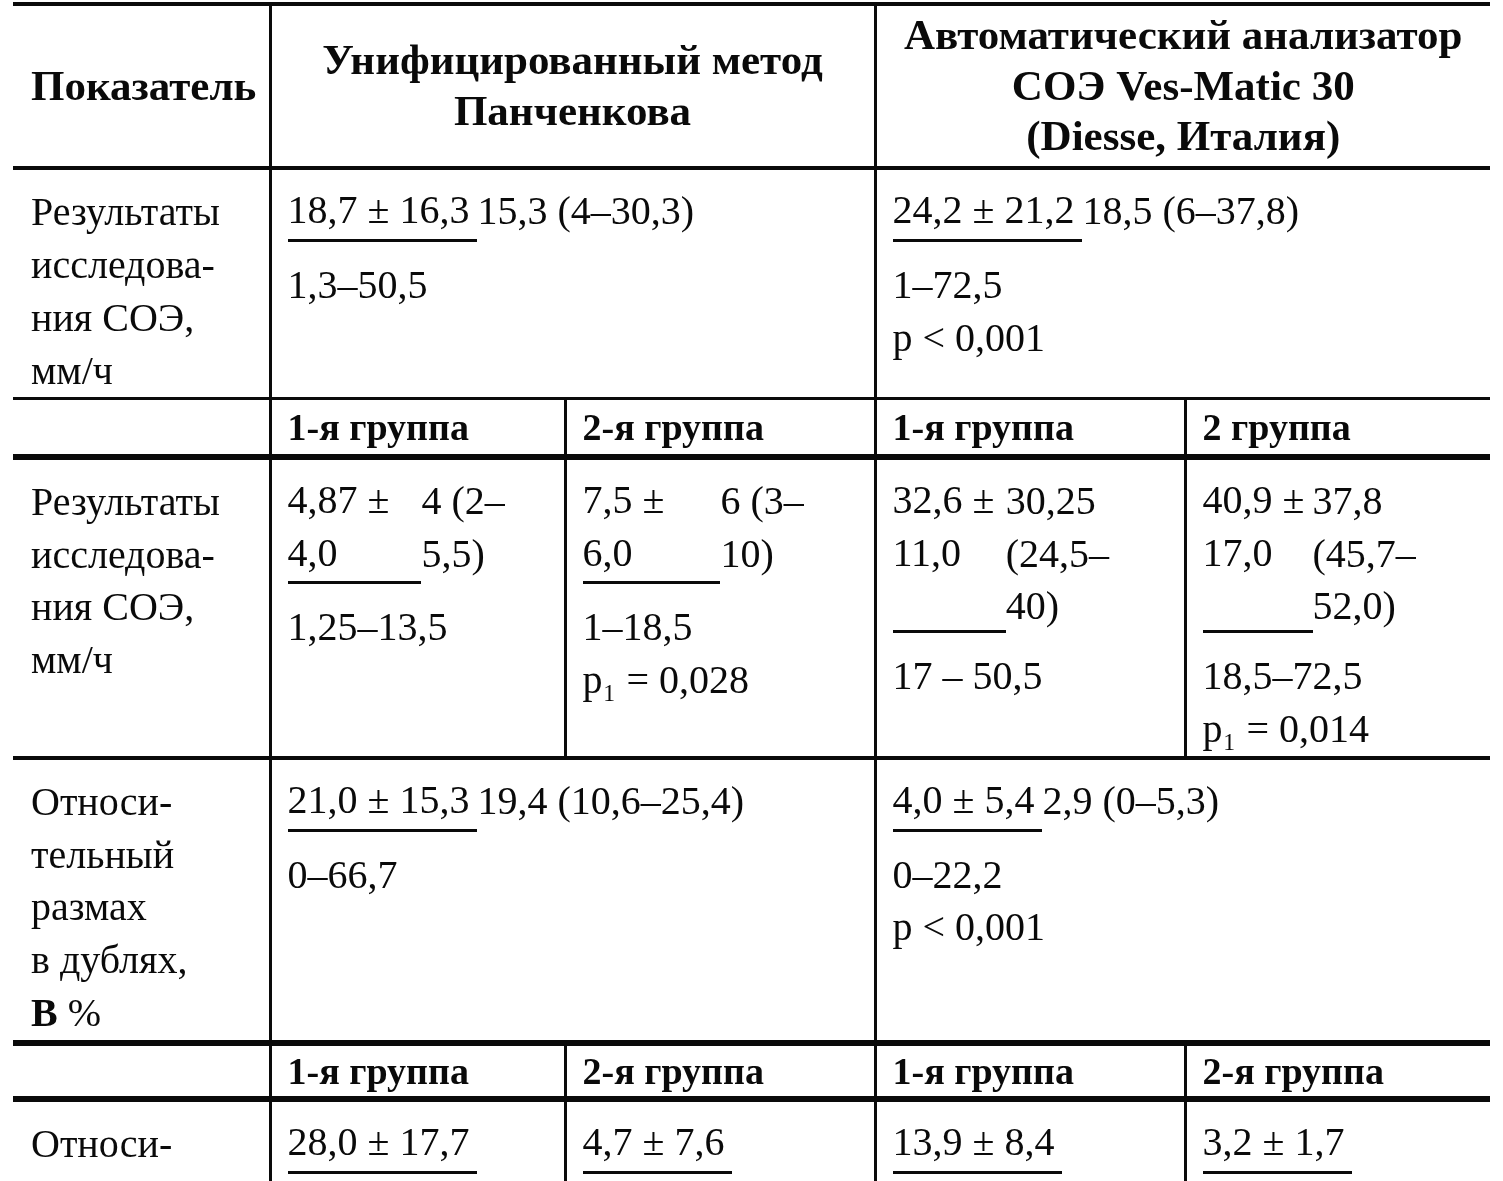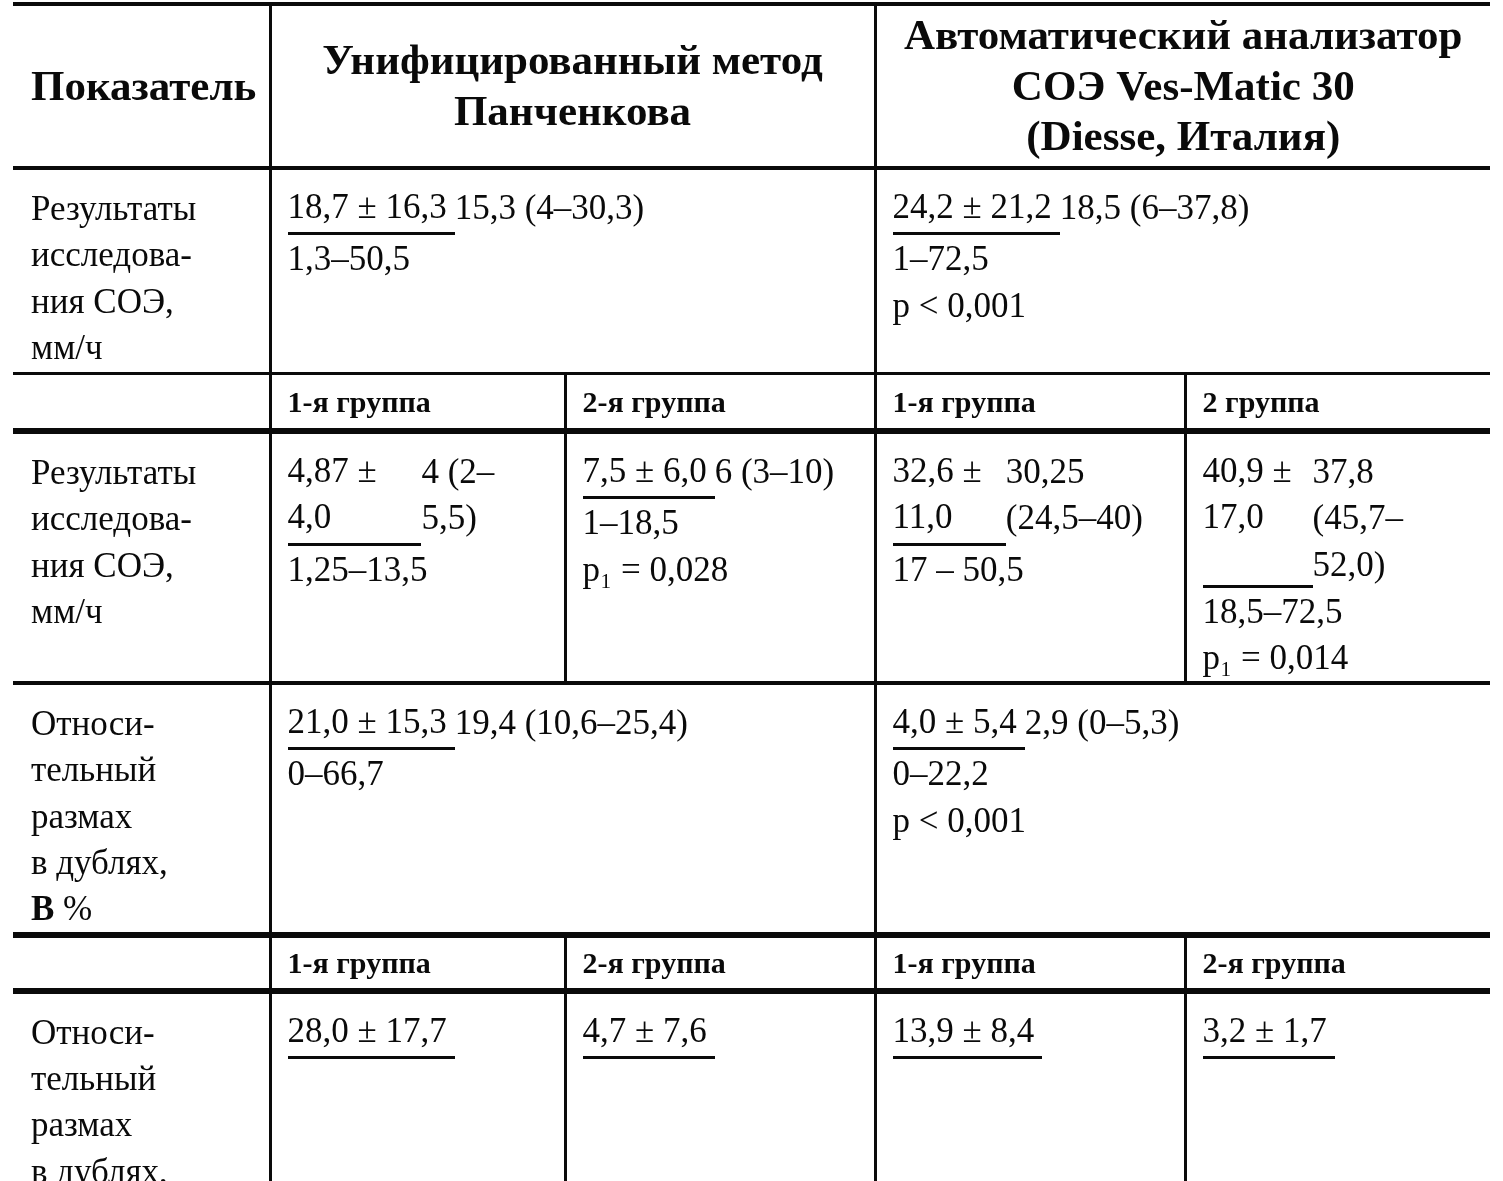"Результаты" td { font-size: 35px -> 40px }
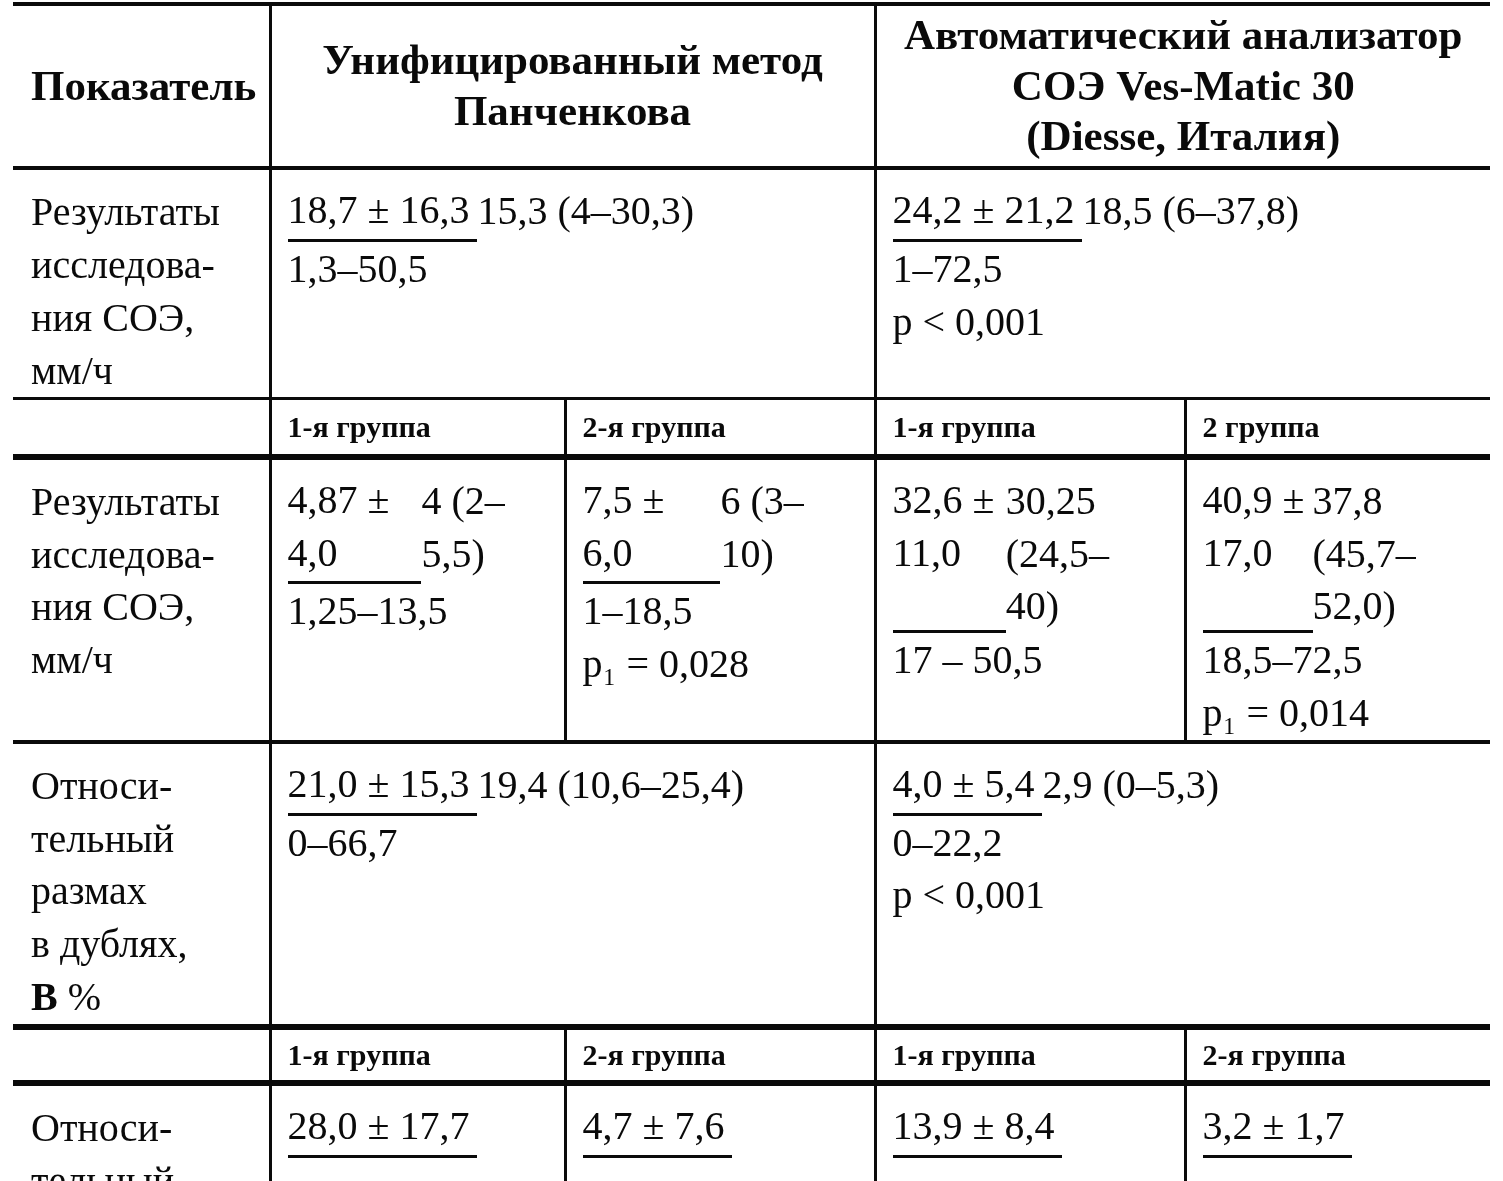"1,3–50,5" .extra { margin-top: 1px -> 17px }
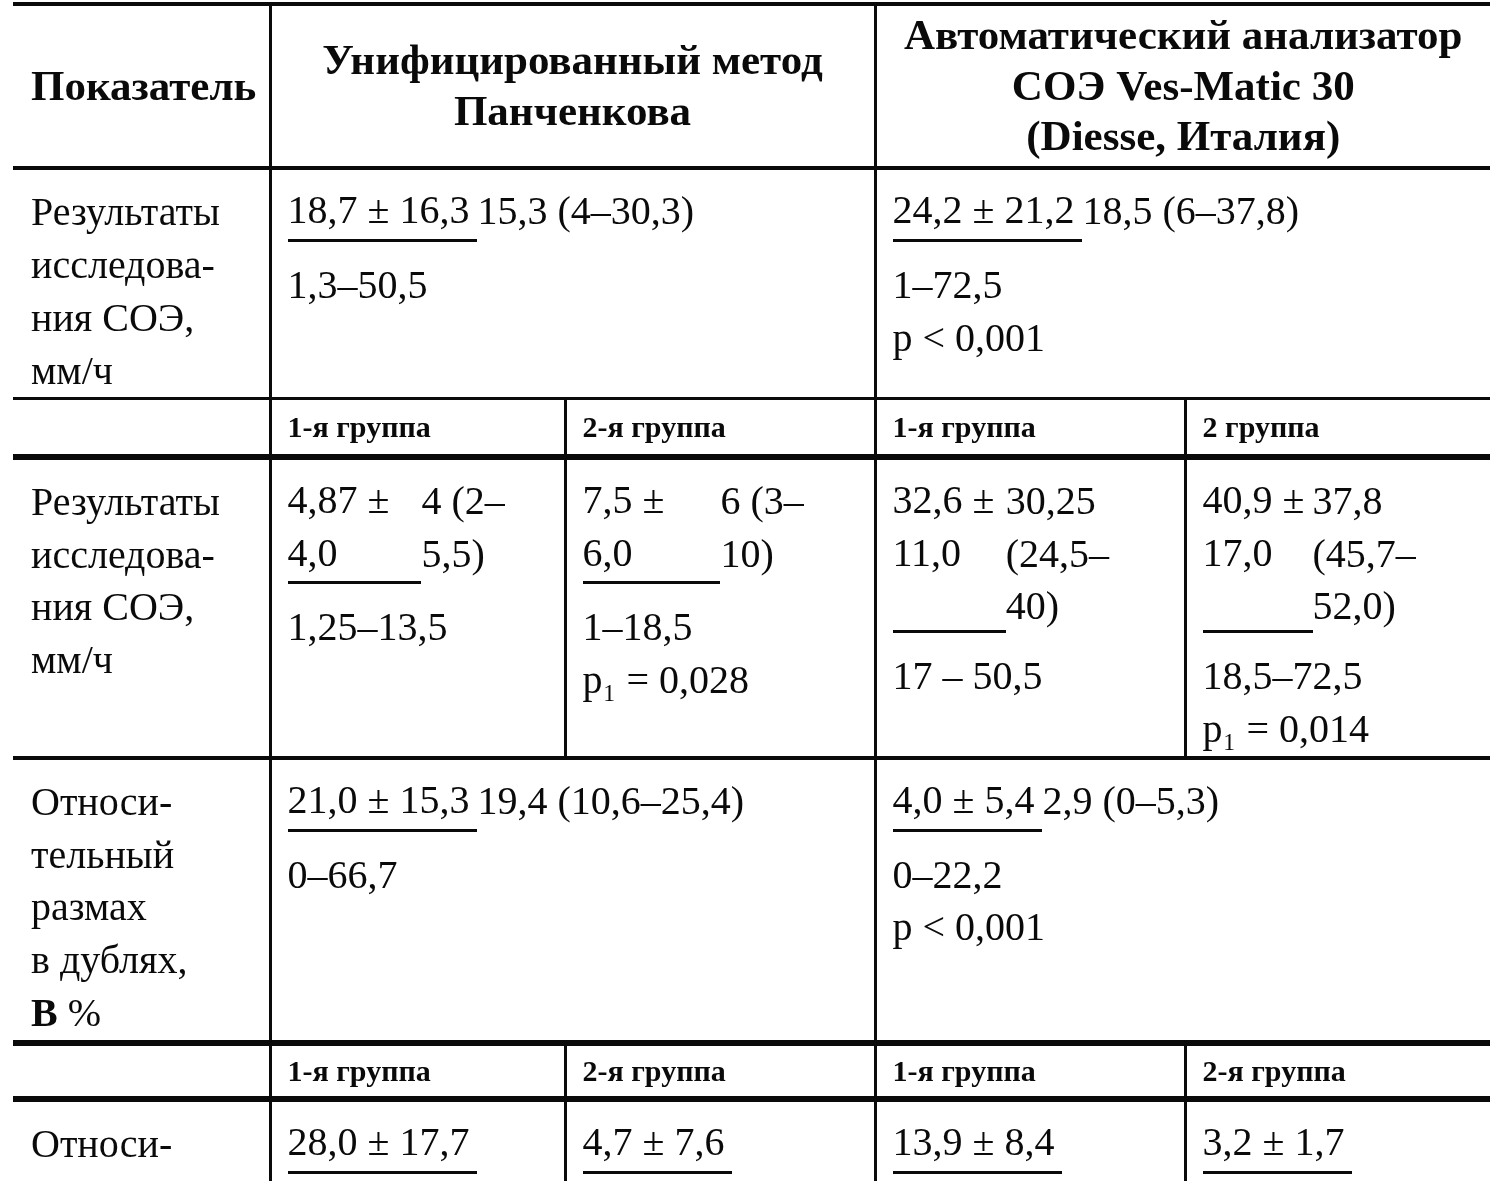"1-я группа" tr.groups > td { font-size: 30px -> 38px }
